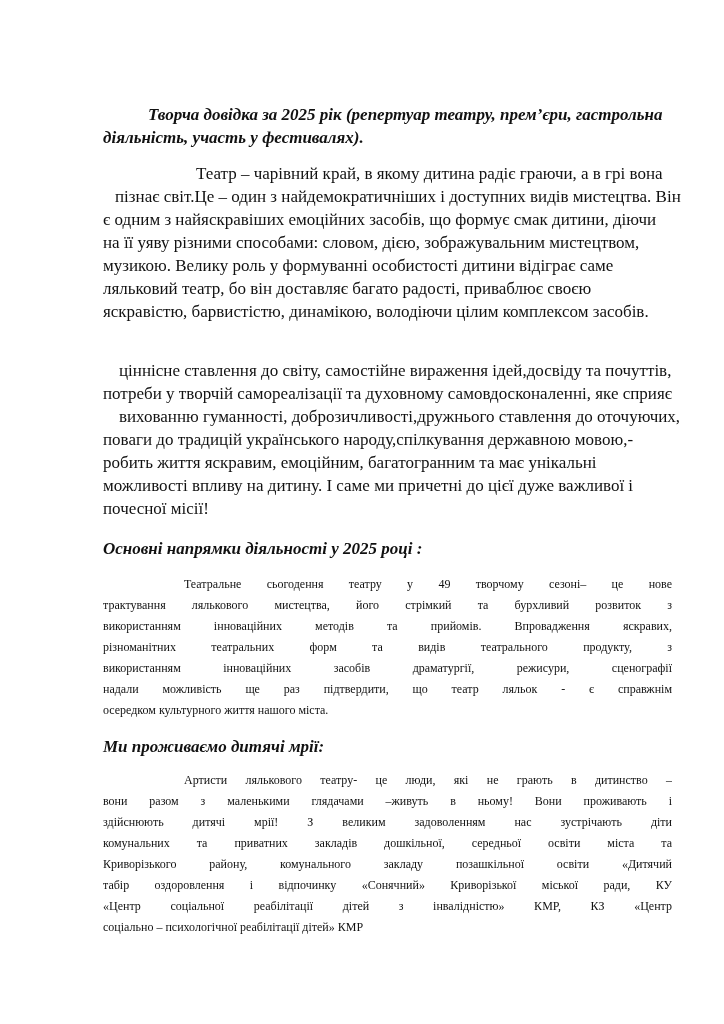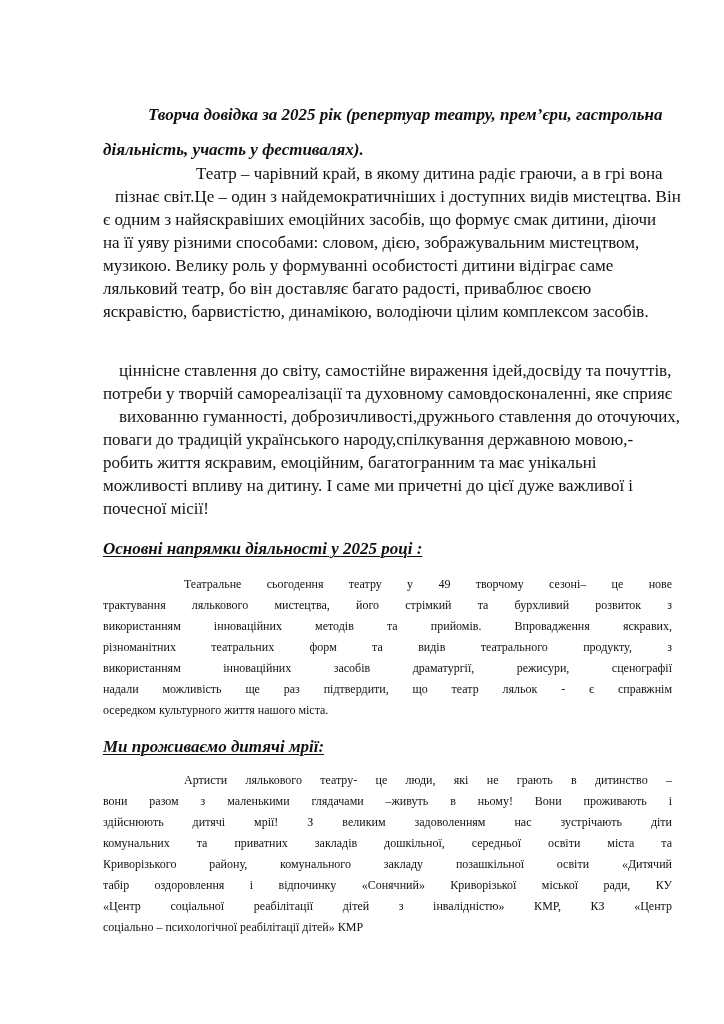"діяльність, участь у фестивалях)." div.line { top: 140px -> 128px }
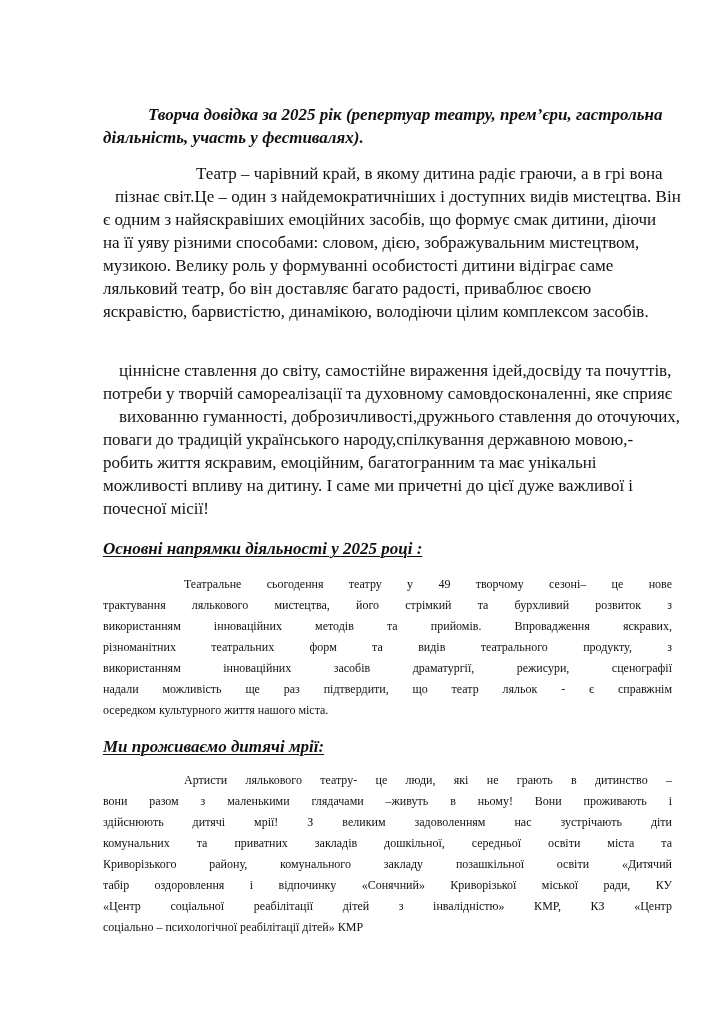"Основні напрямки діяльності у 2025" .u { text-decoration: underline -> none }
